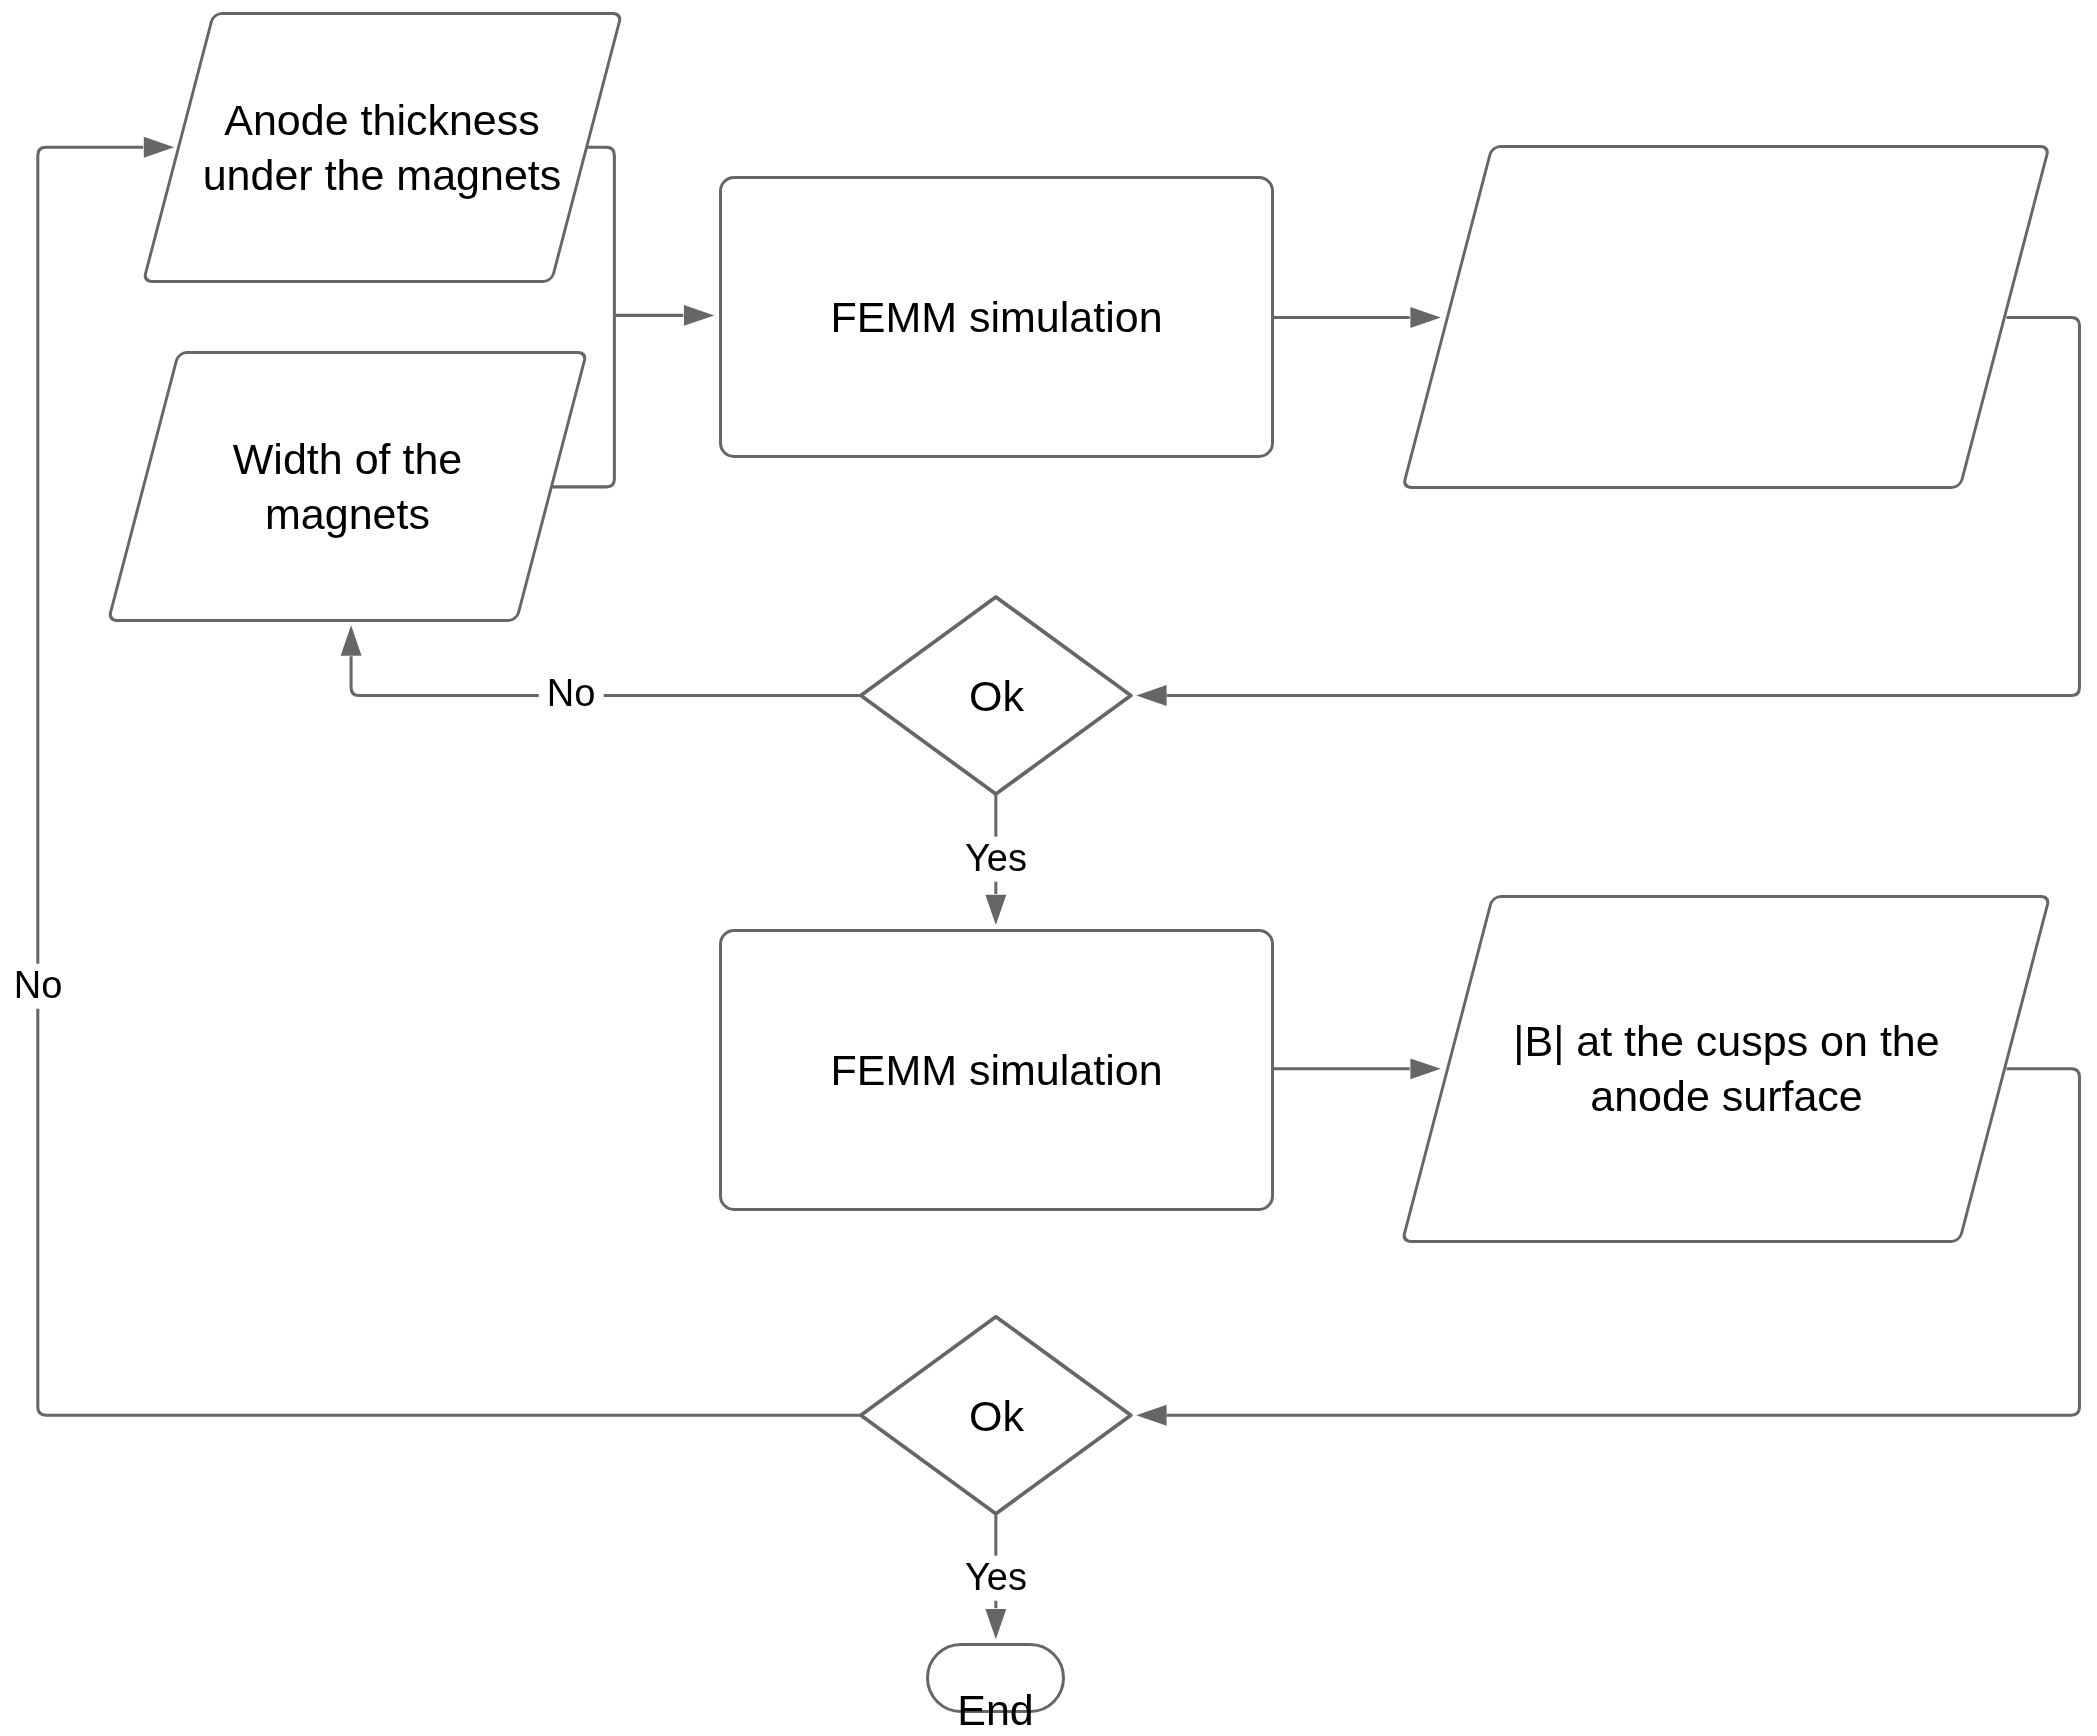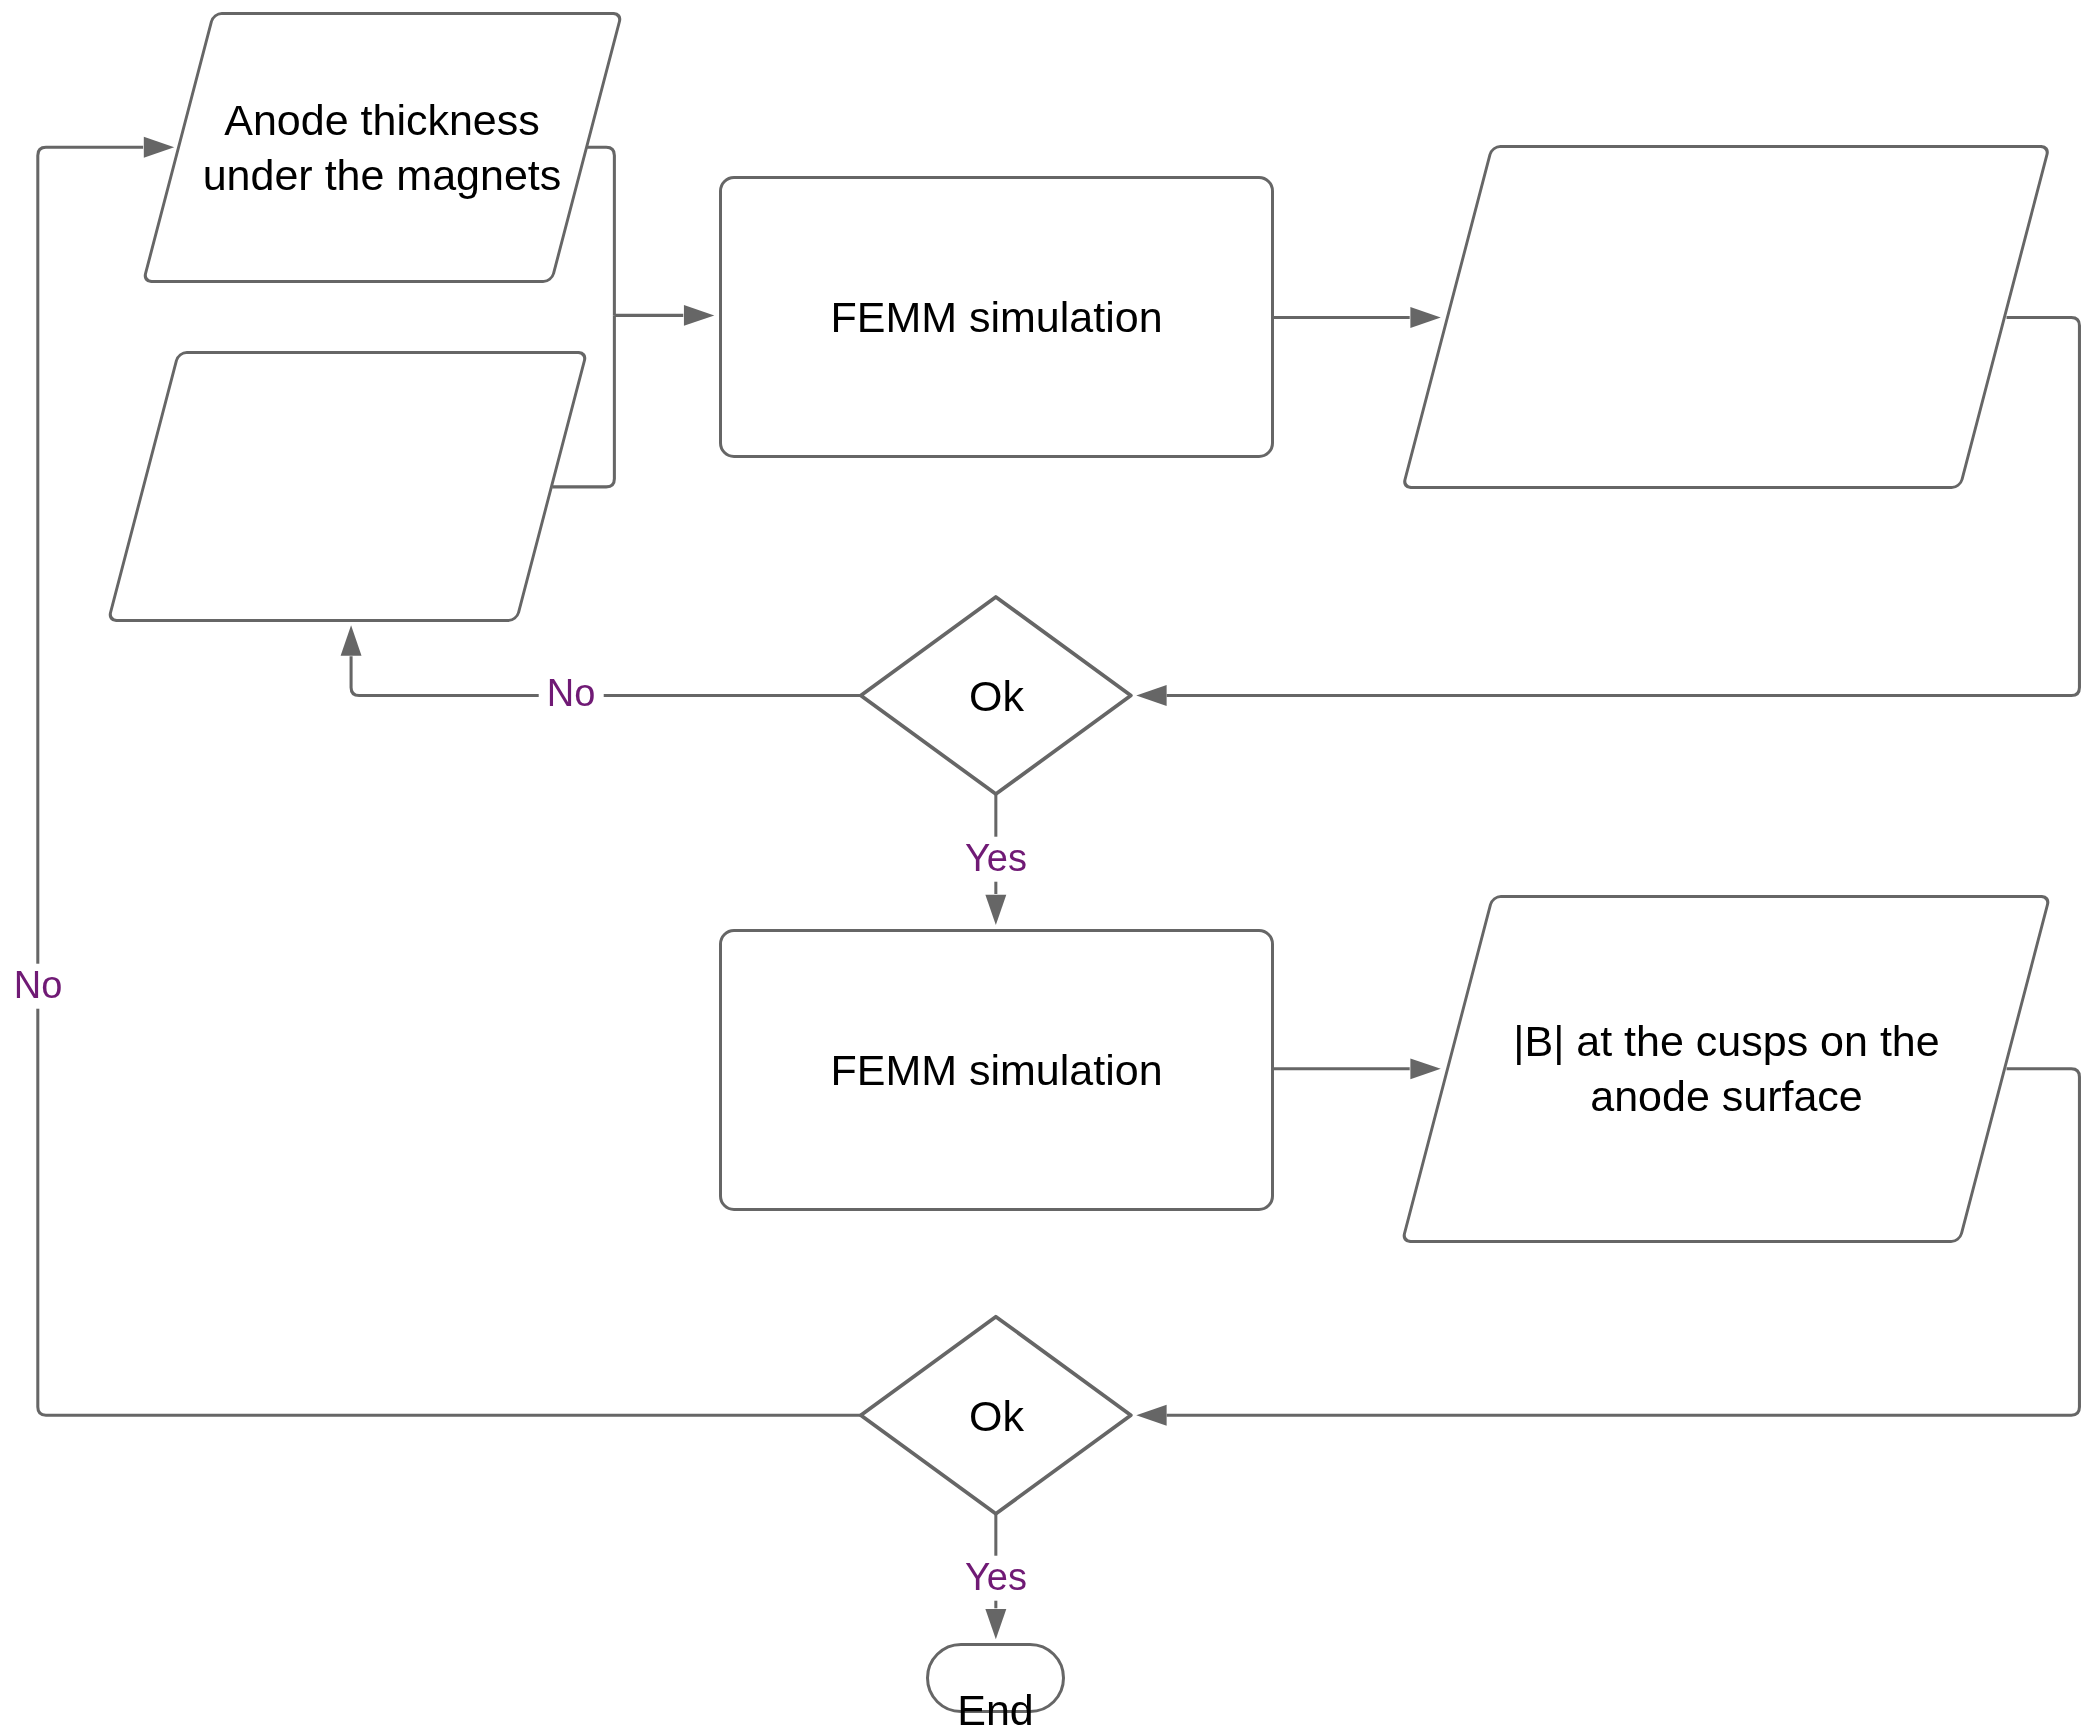"Width of the magnets" div.node-label { html: none -> <div>Width of the magnets</div> }
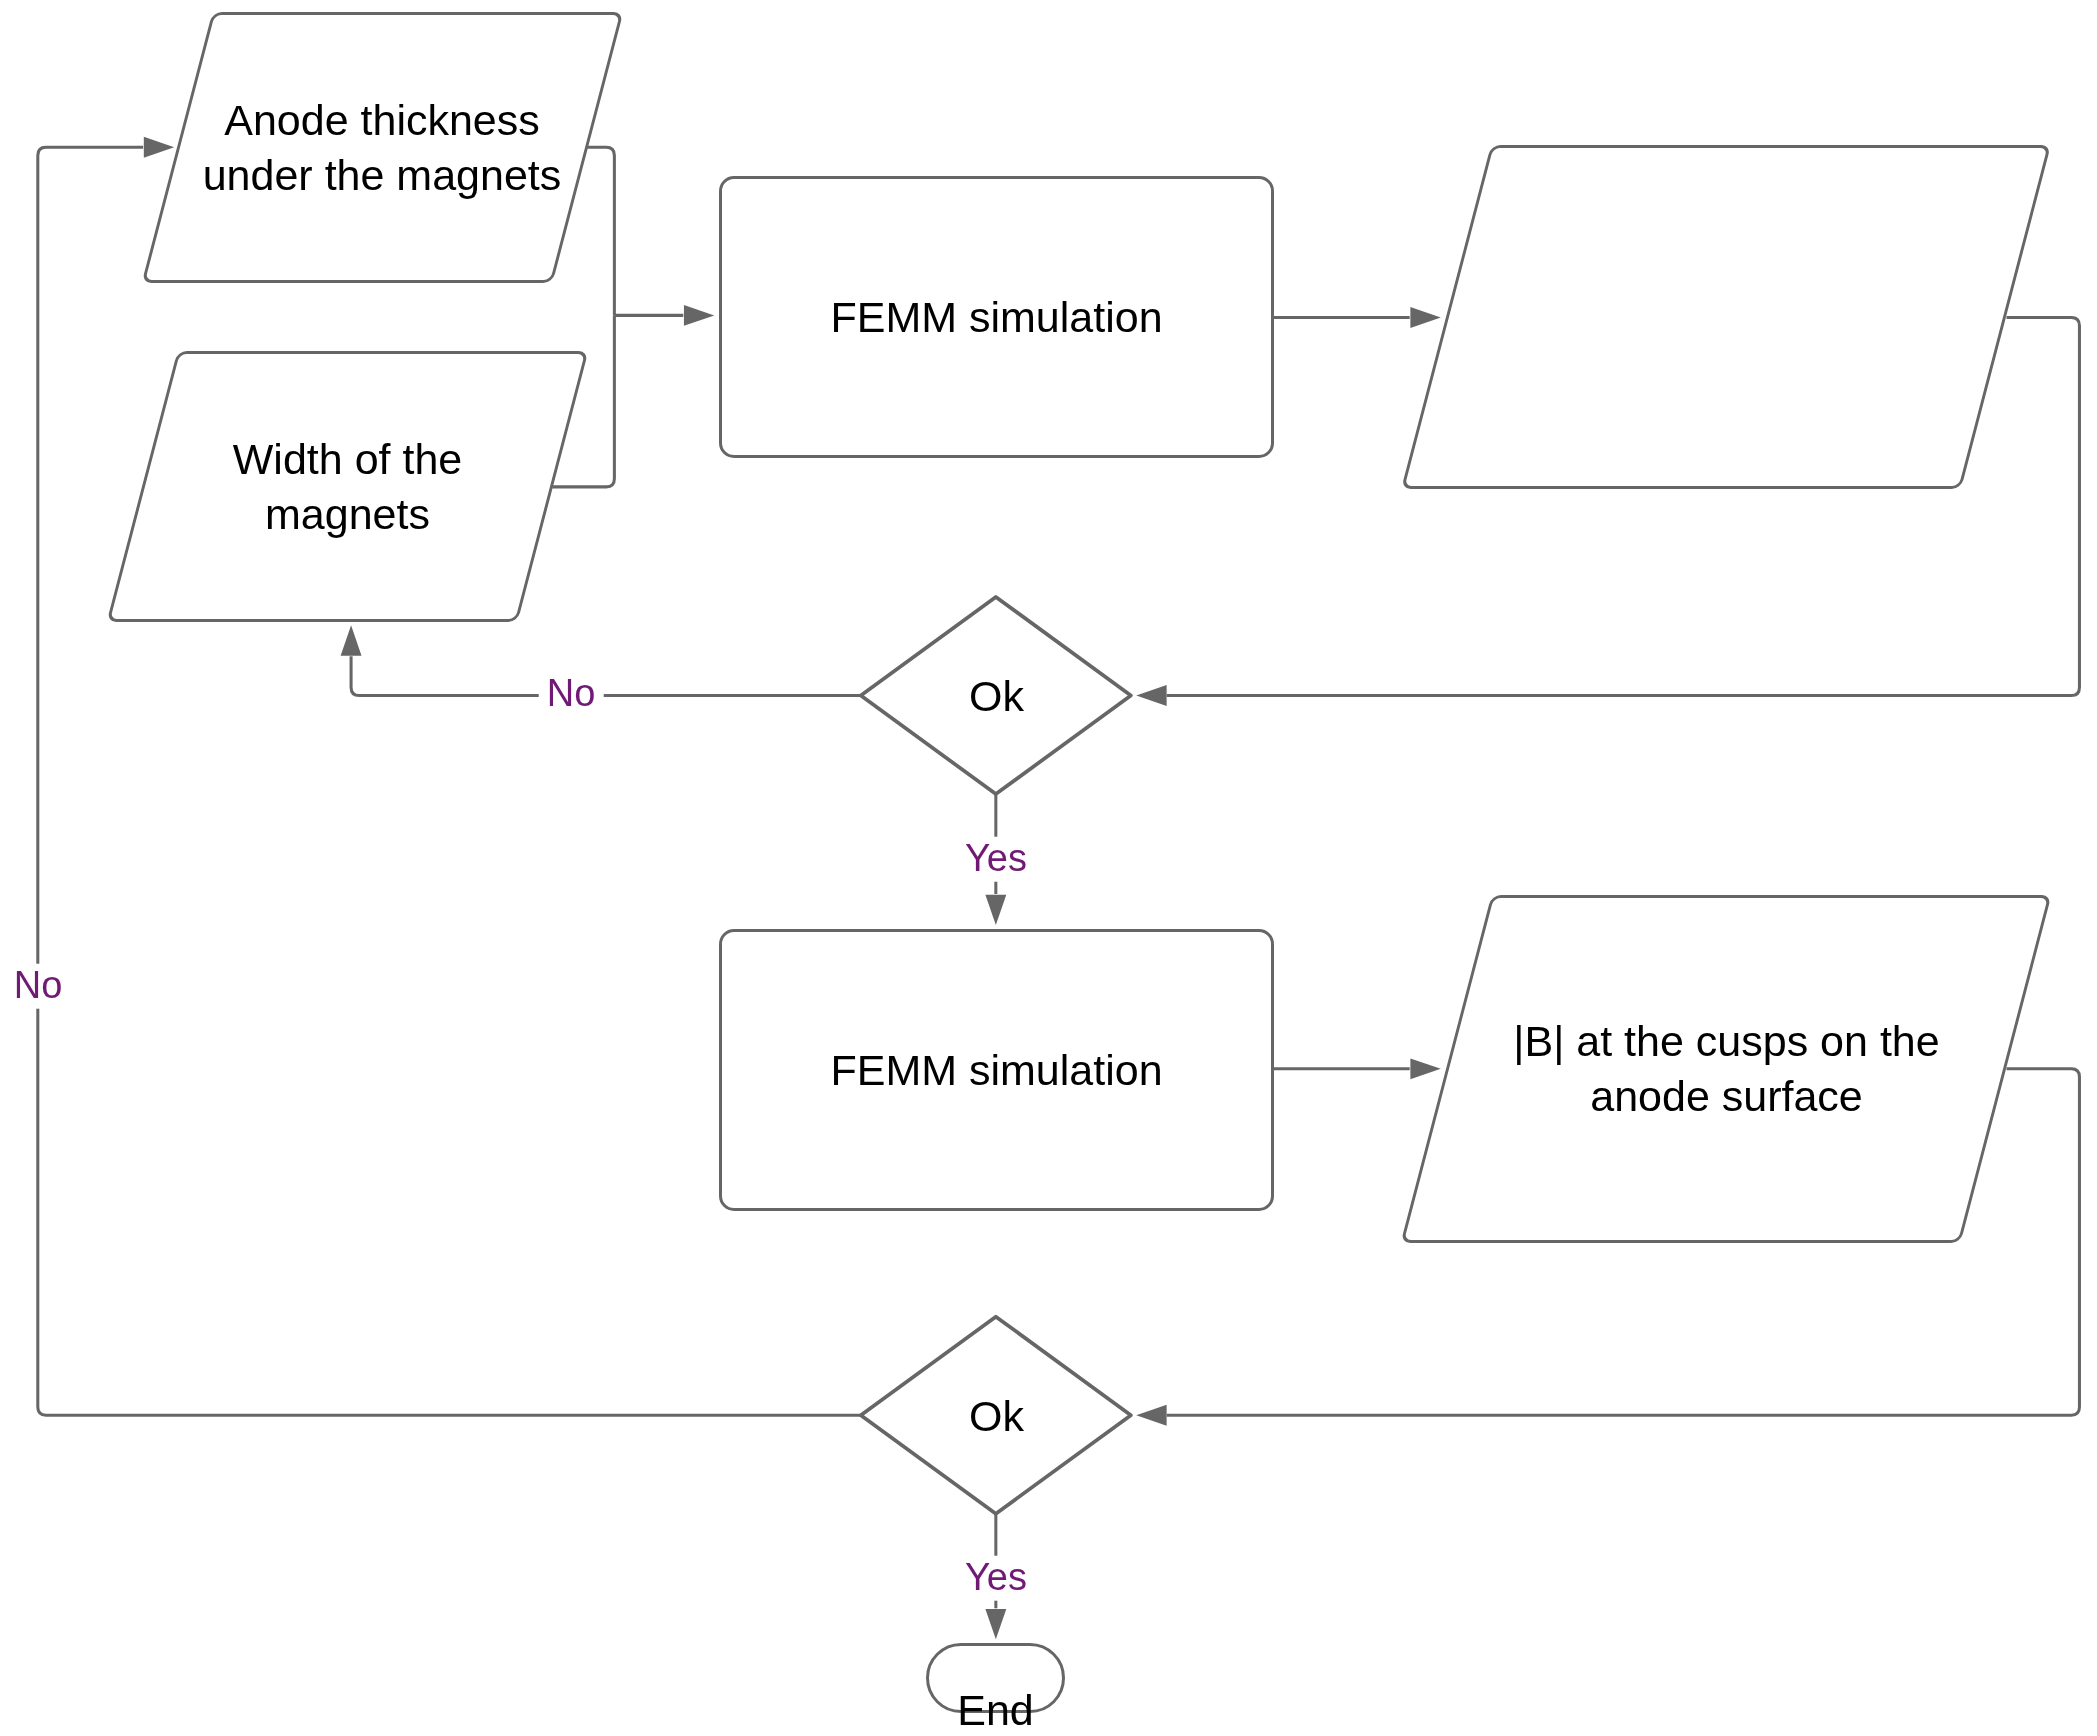"No" .edge-label { color: #701a75 -> #000000 }
